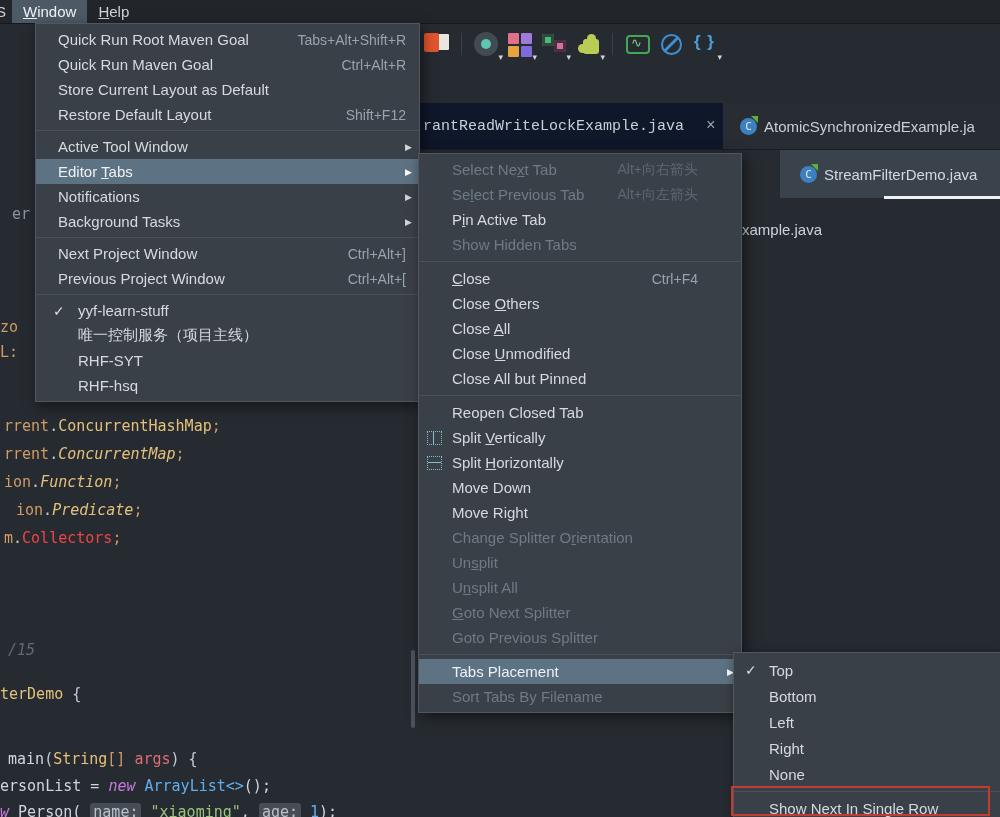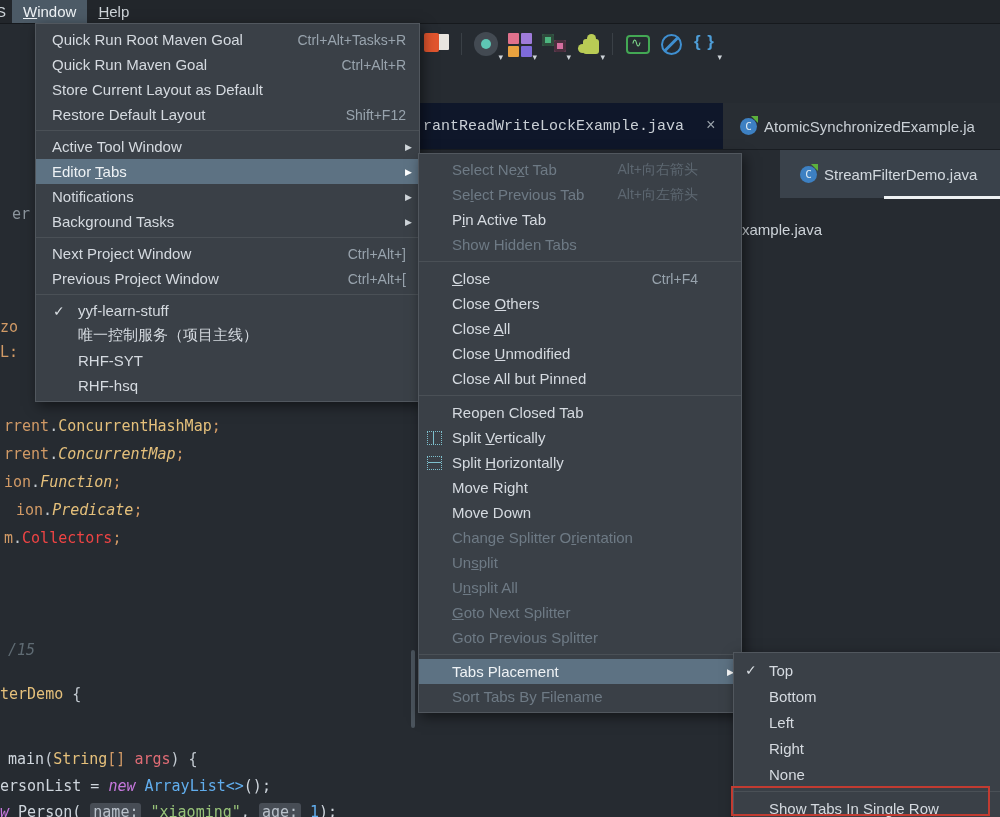"Quick Run Root Maven Goal" #window-menu .mi { padding-left: 16px -> 22px }
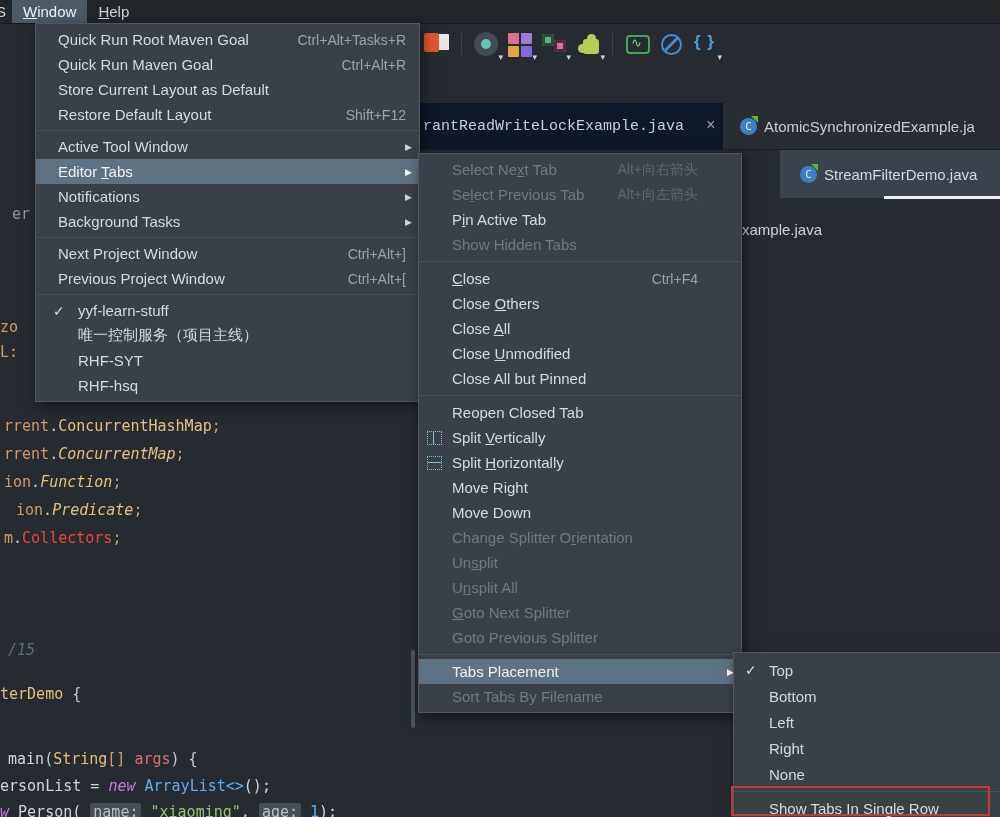"Ctrl+Alt+Tasks+R" span.sc { text: Ctrl+Alt+Tasks+R -> Tabs+Alt+Shift+R }
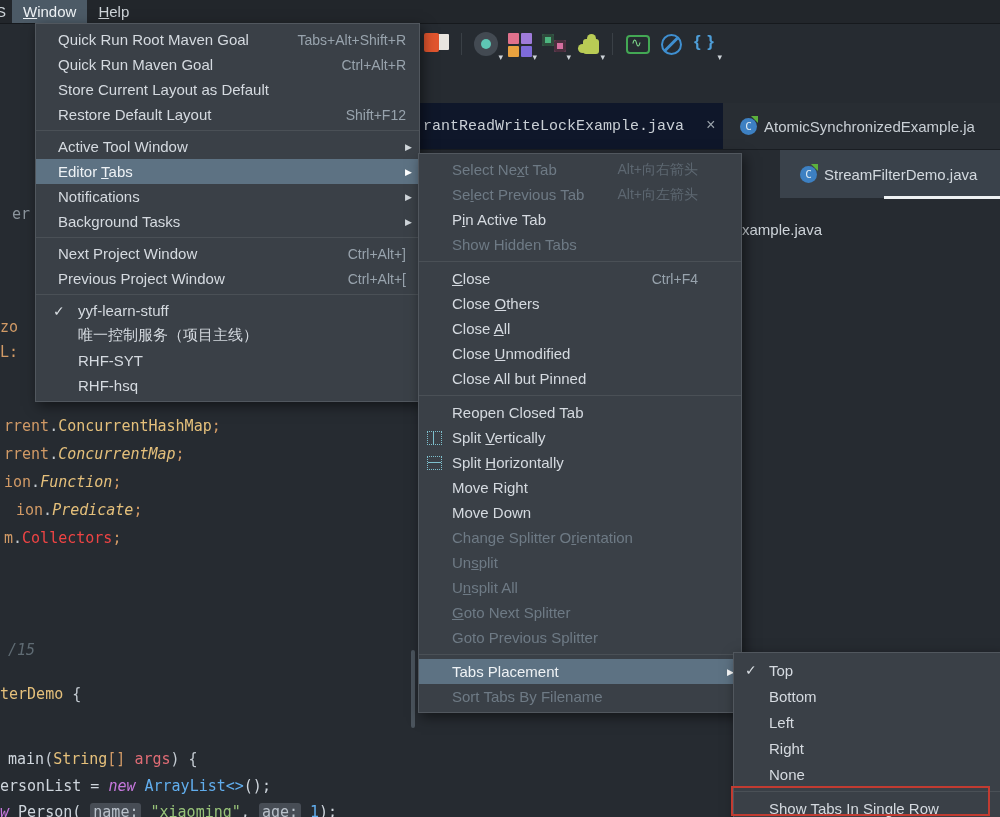"Move Right" div.mi { order: before "Move Down" -> after "Move Down" }
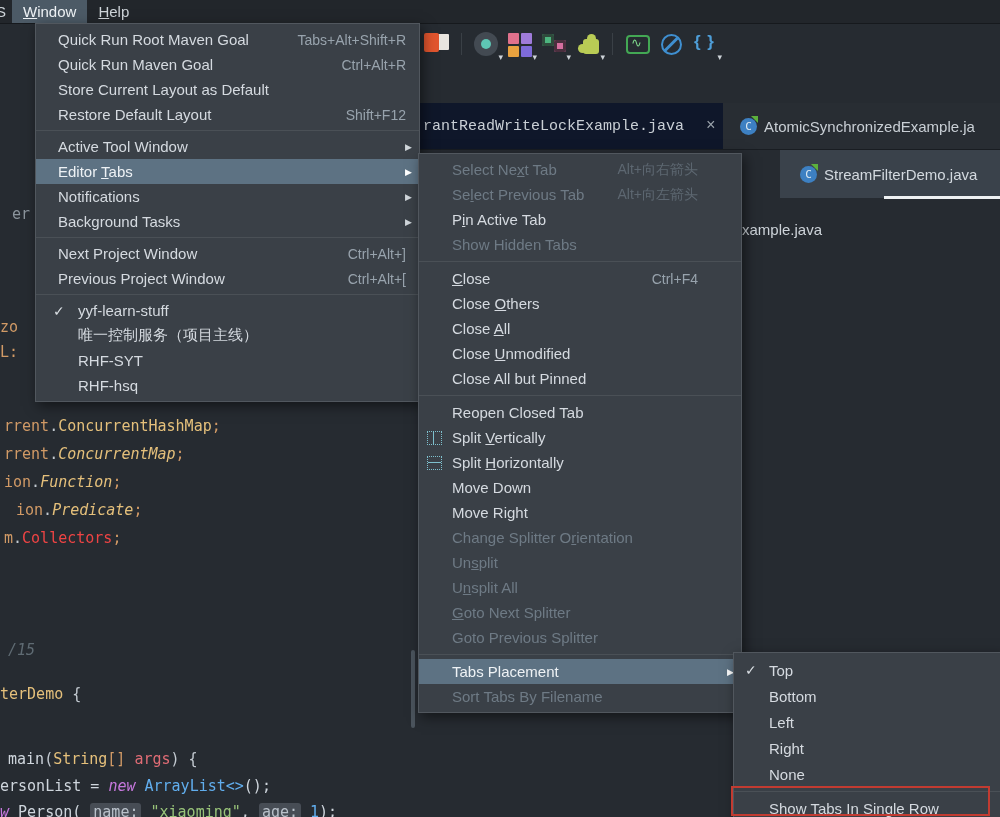"Show Tabs In Single Row" span.lbl { text: Tabs -> Next }
